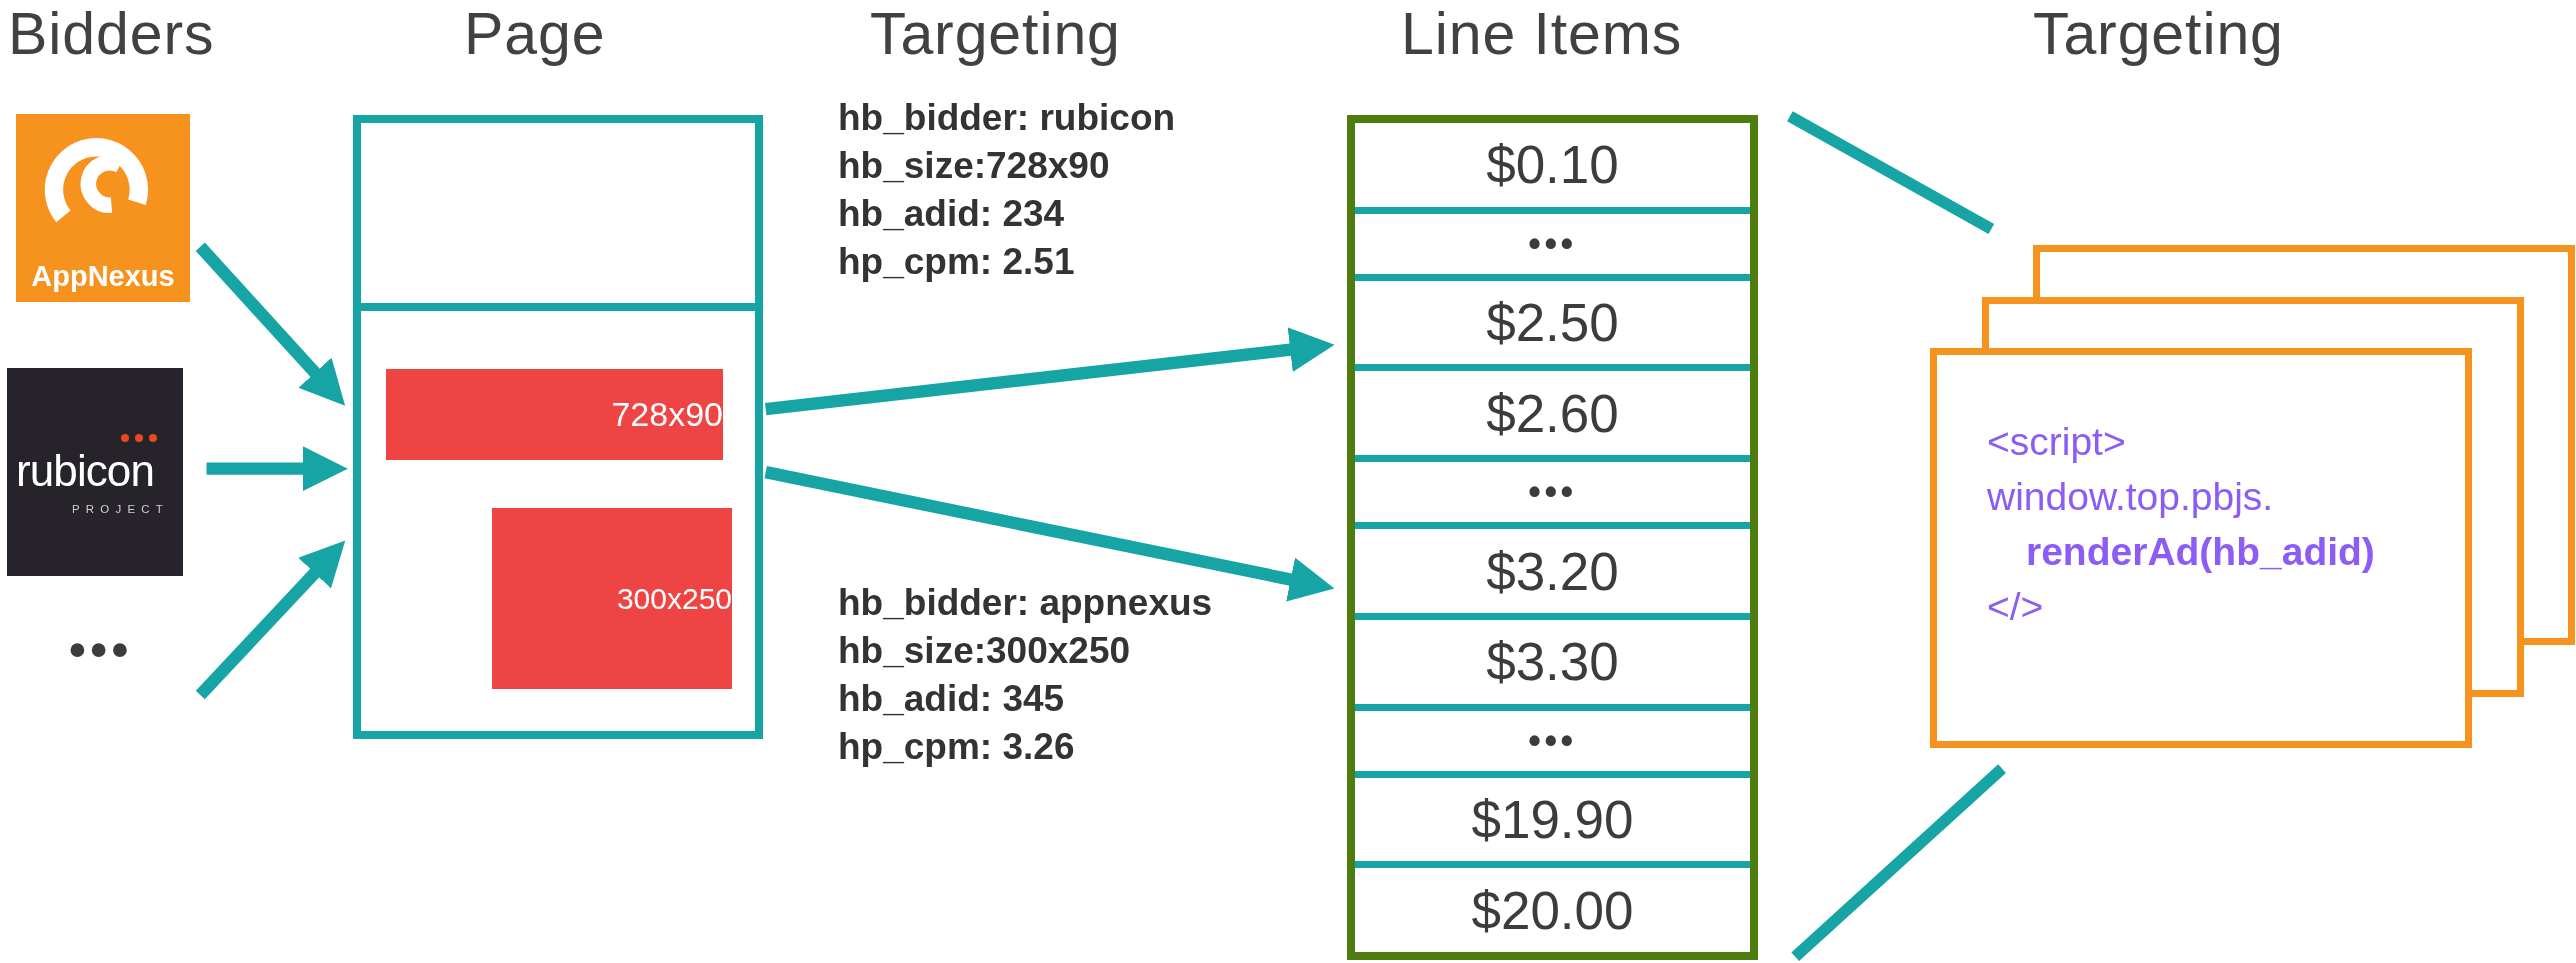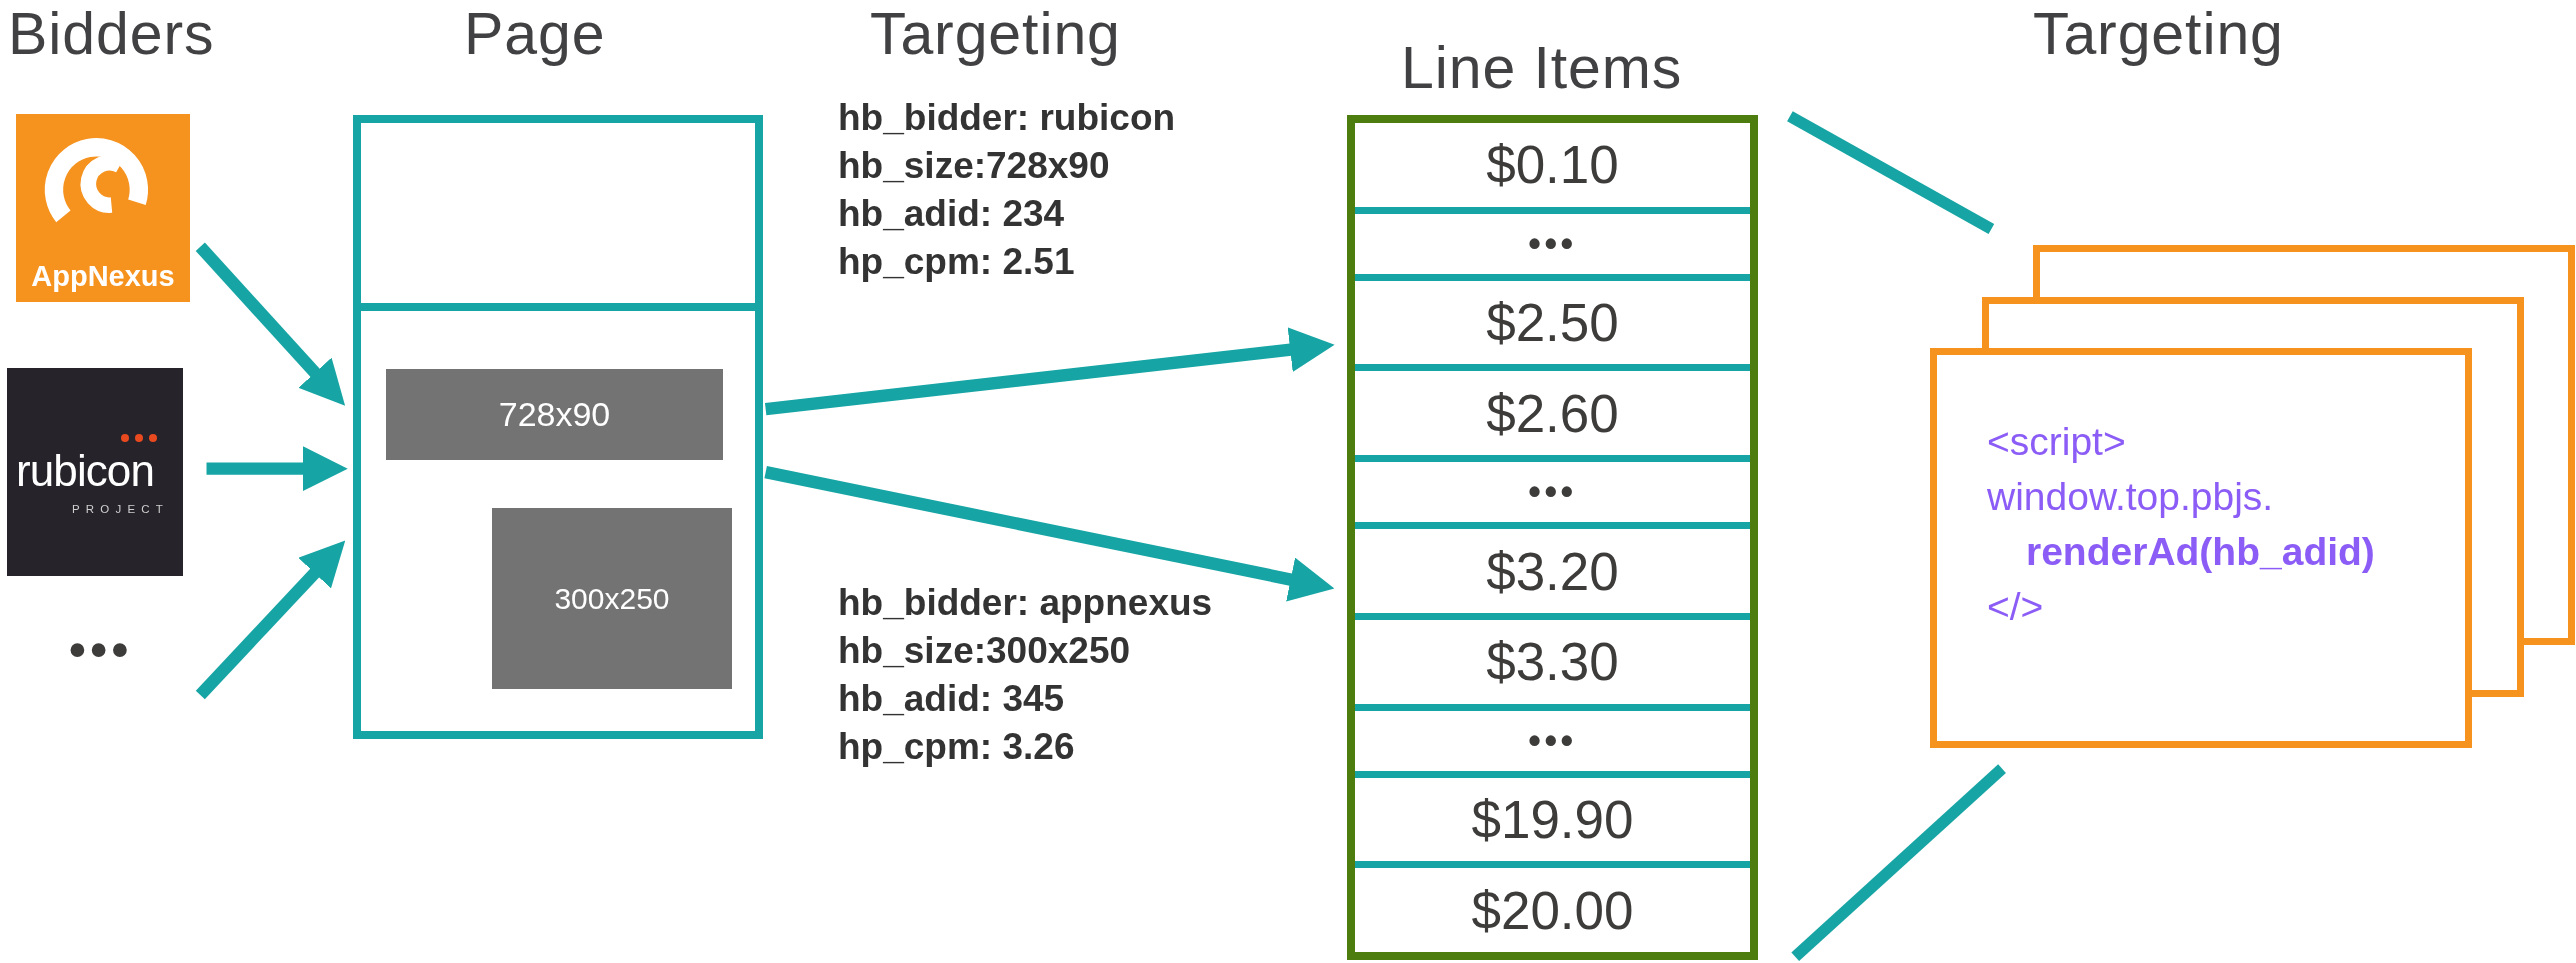"Line Items" .hdr-lineitems { margin-top: 34px -> none }
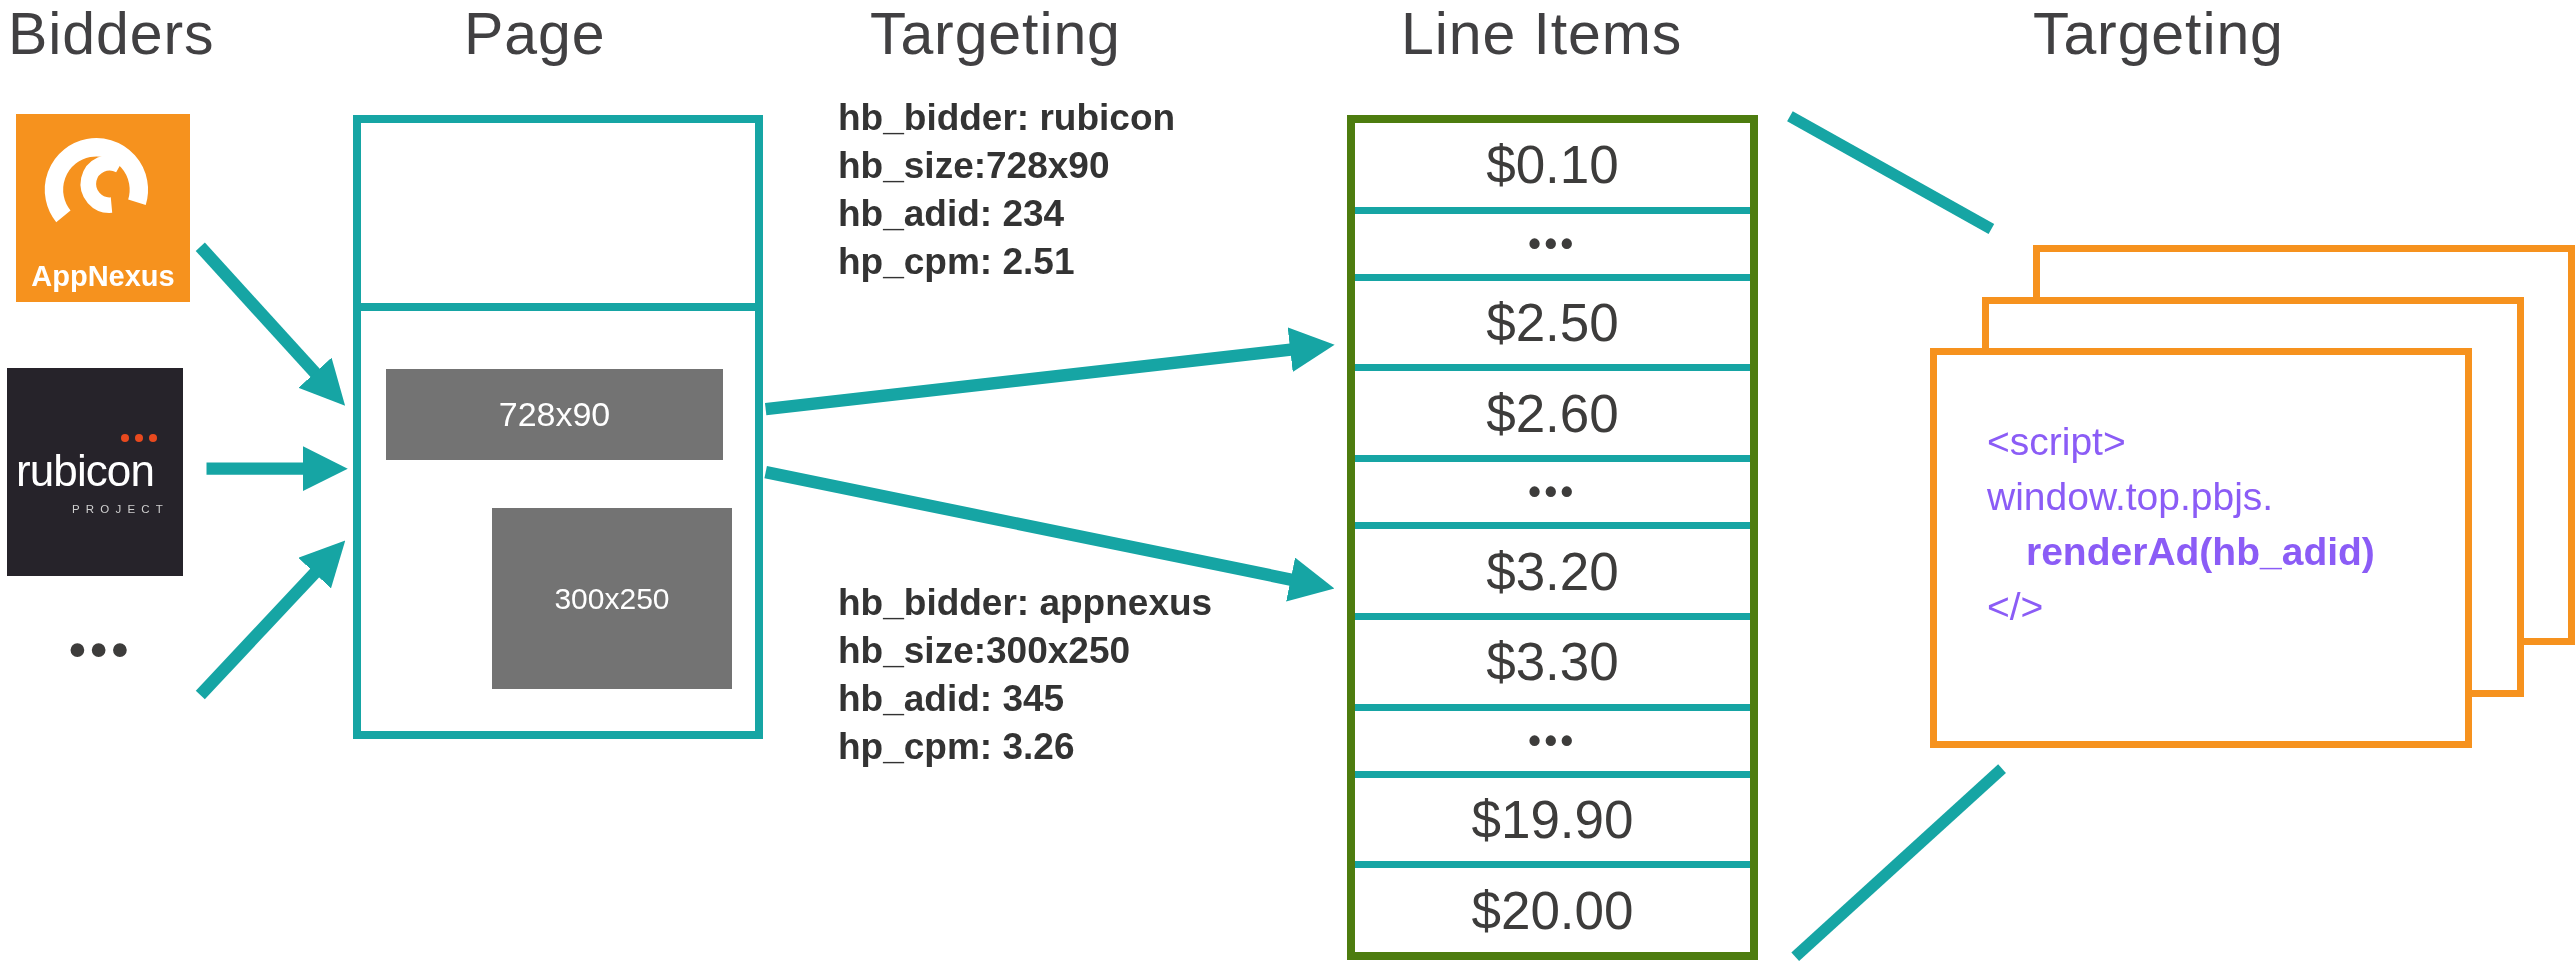"728x90" .ad-slot { background: #737373 -> #ef4444; justify-content: center -> flex-end }
